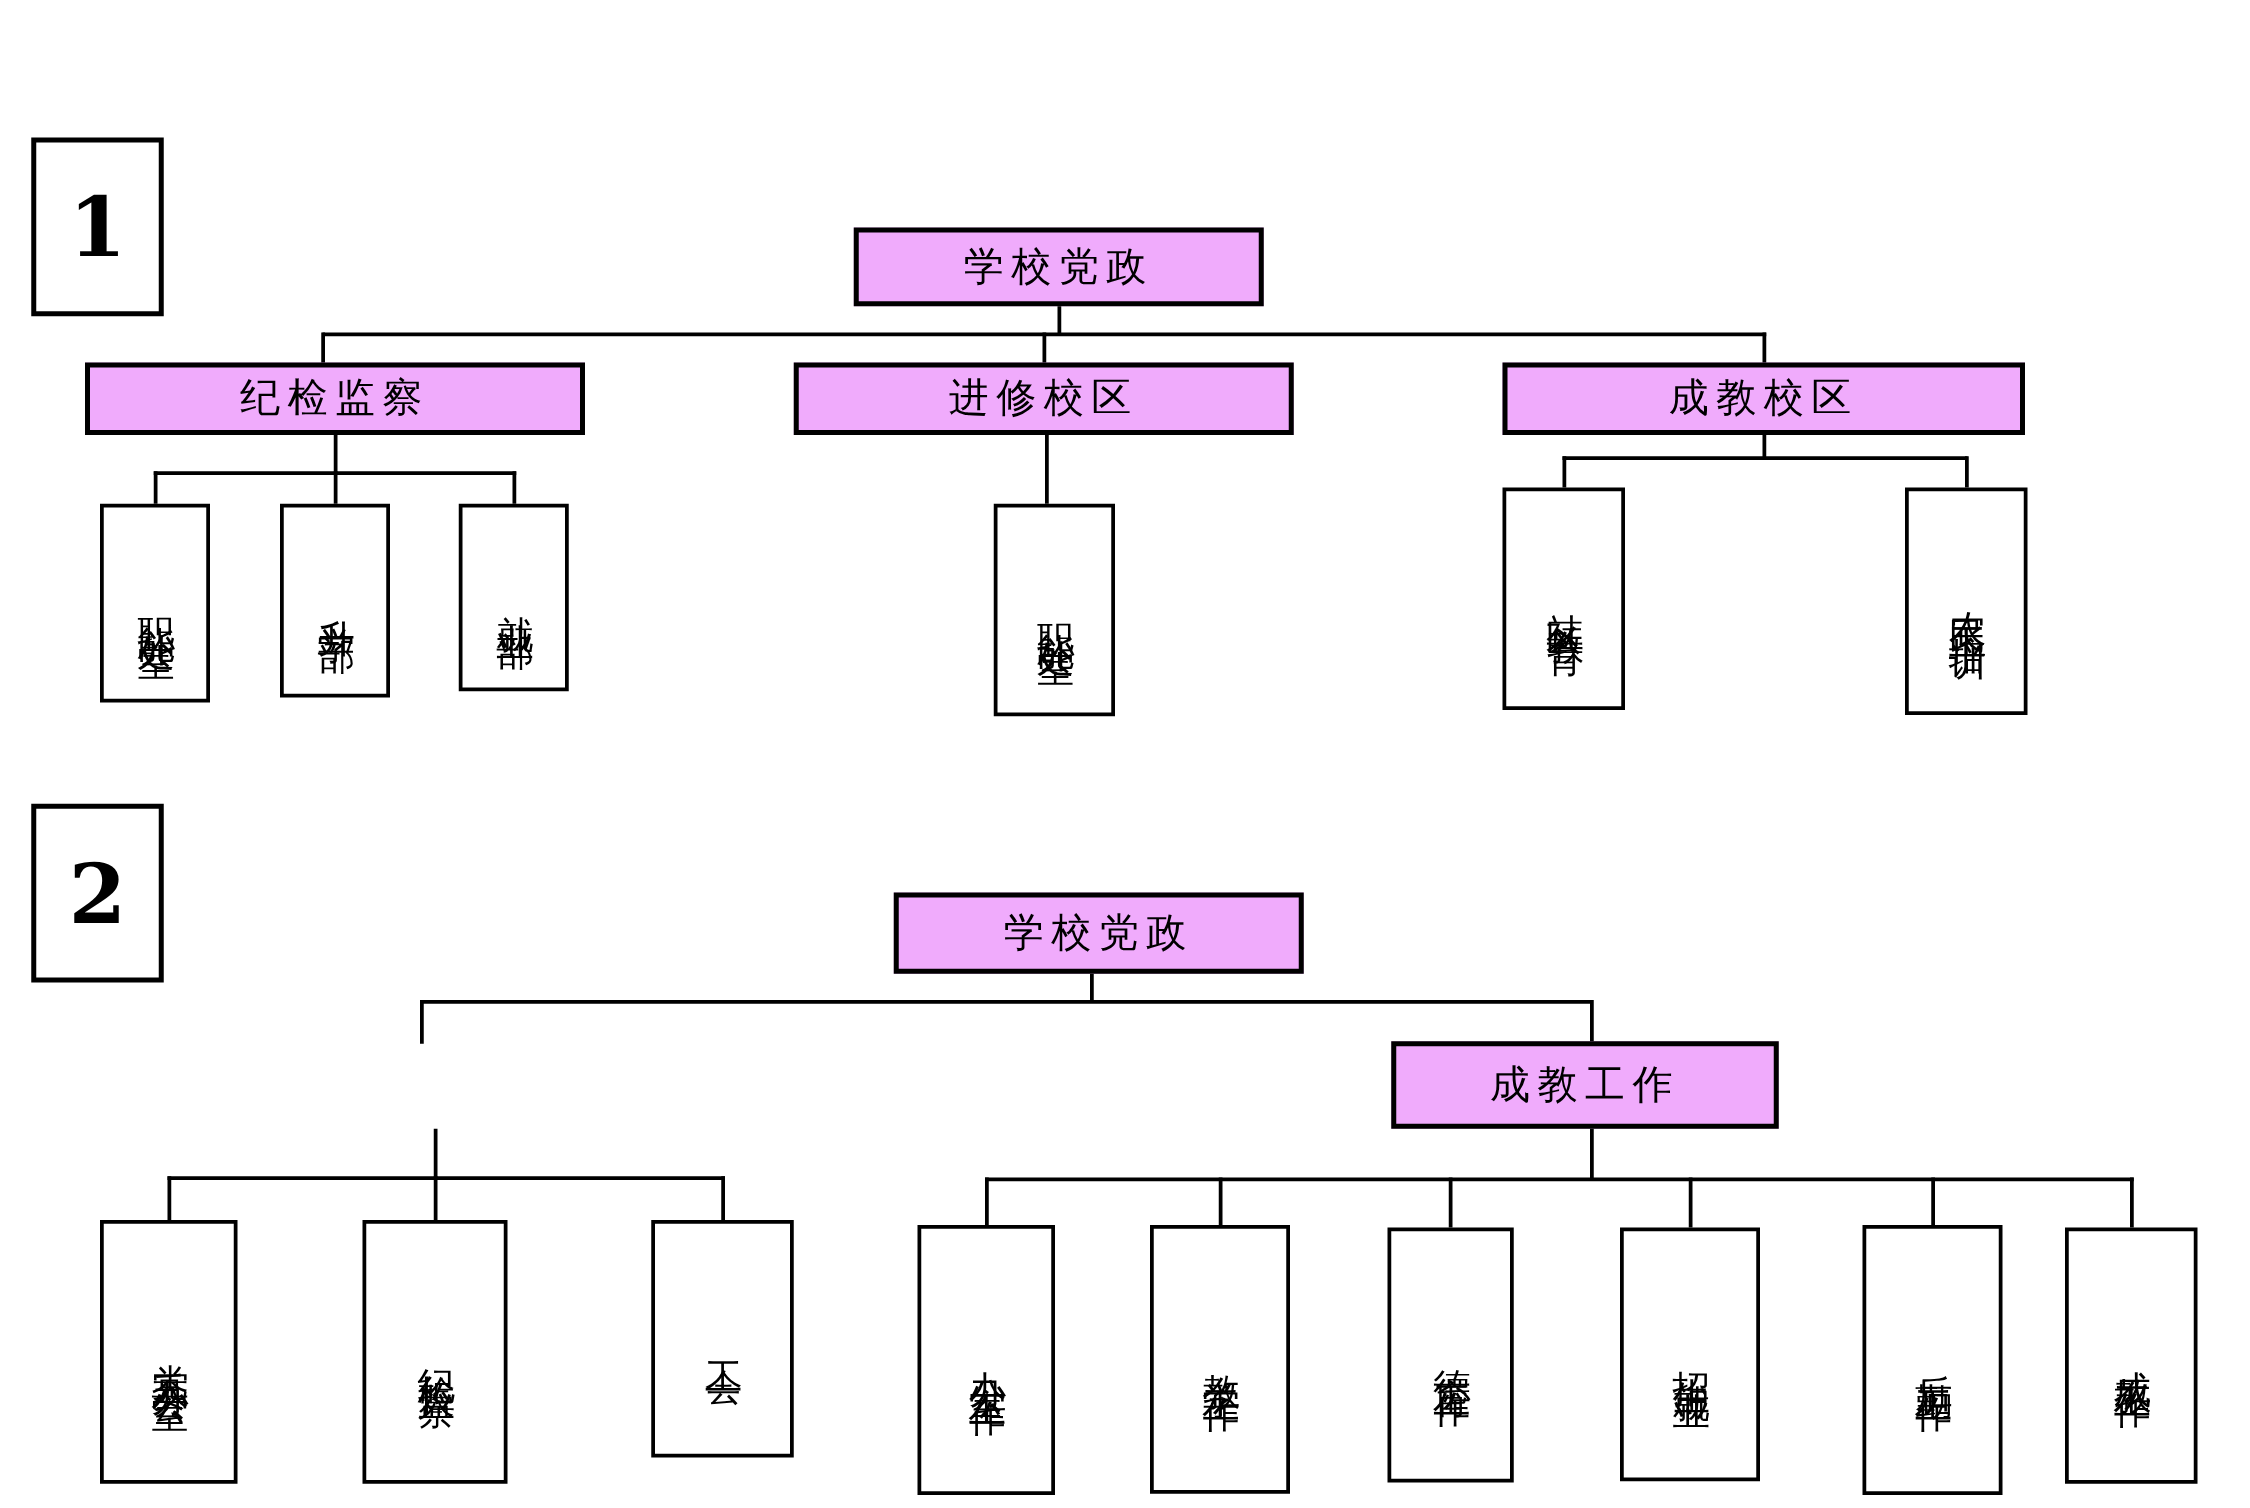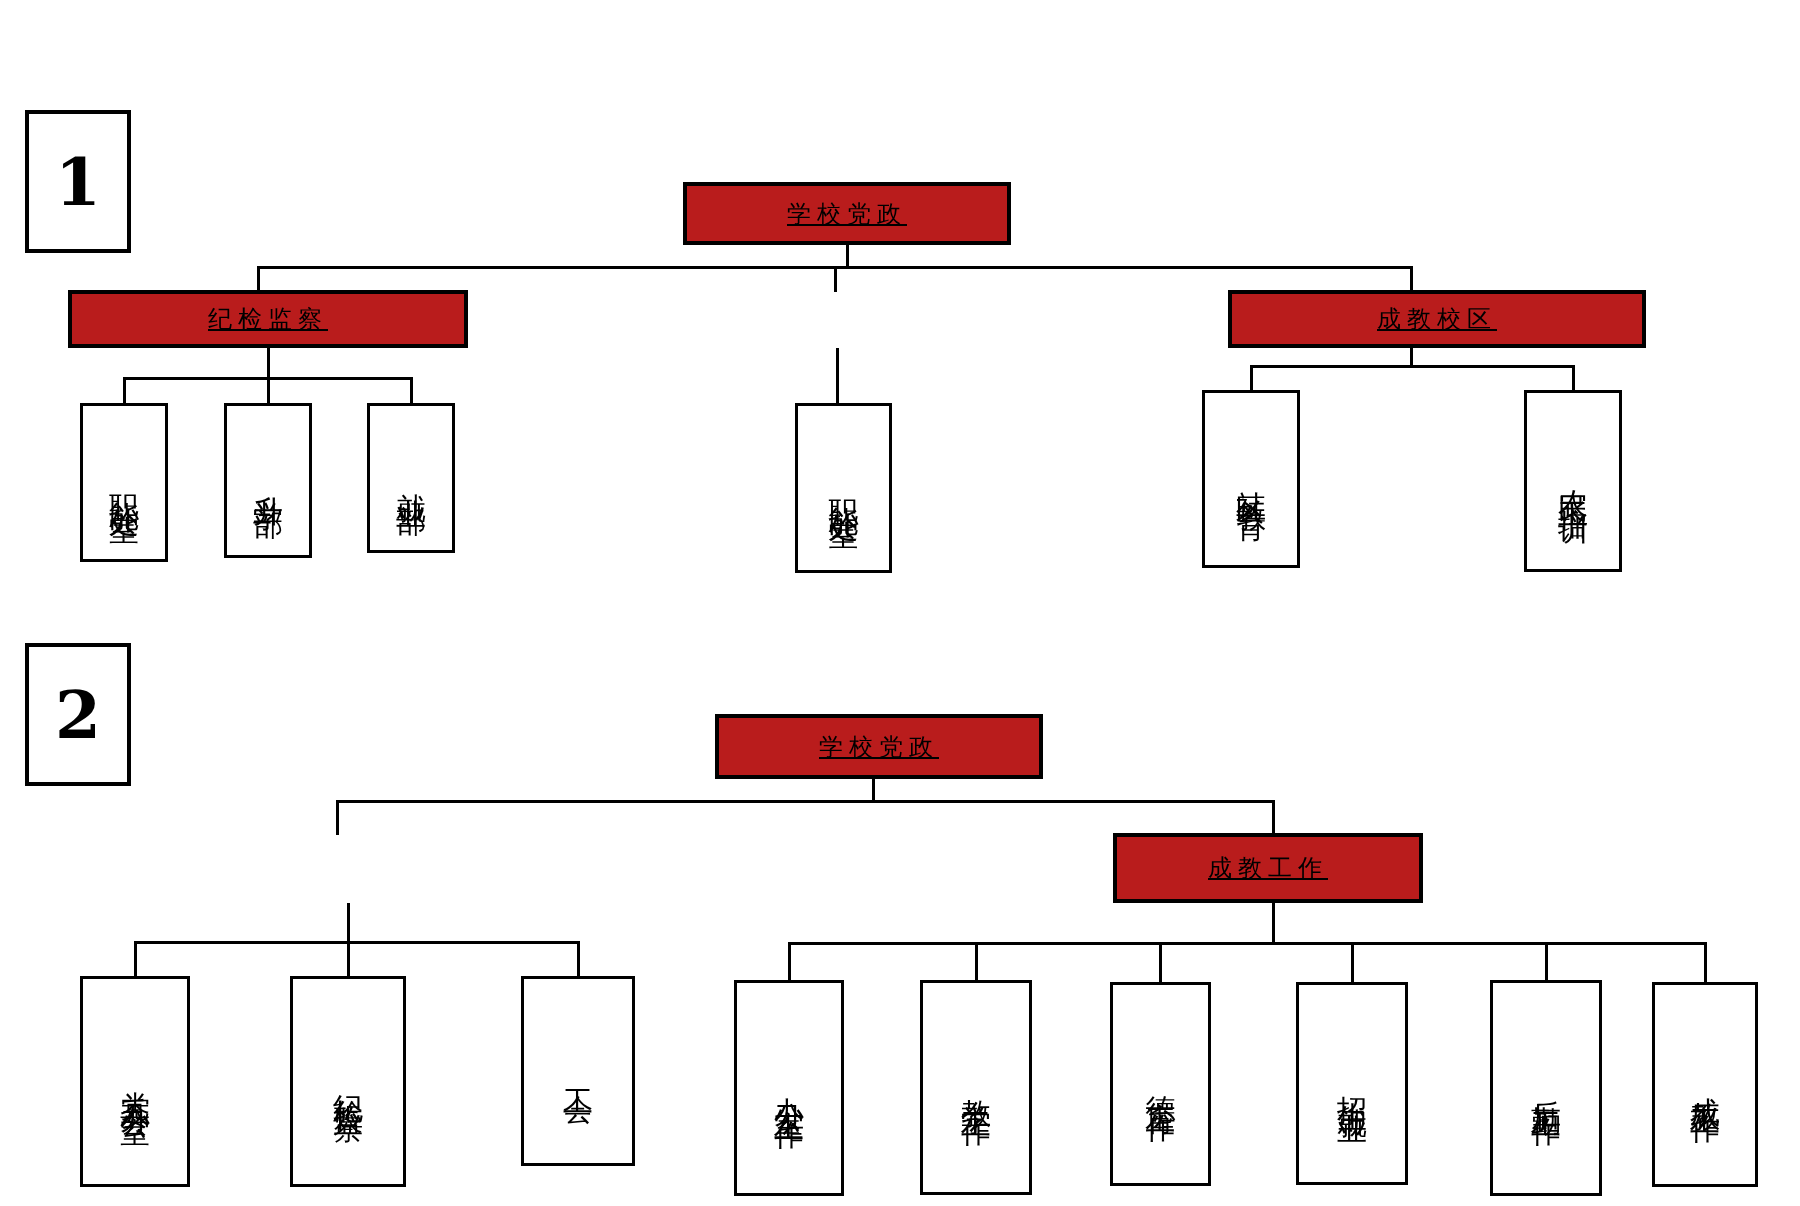"学校党政" .hbox { background: #b91c1c -> #f0abfc; font-size: 24px -> 32px; text-decoration: underline -> none }
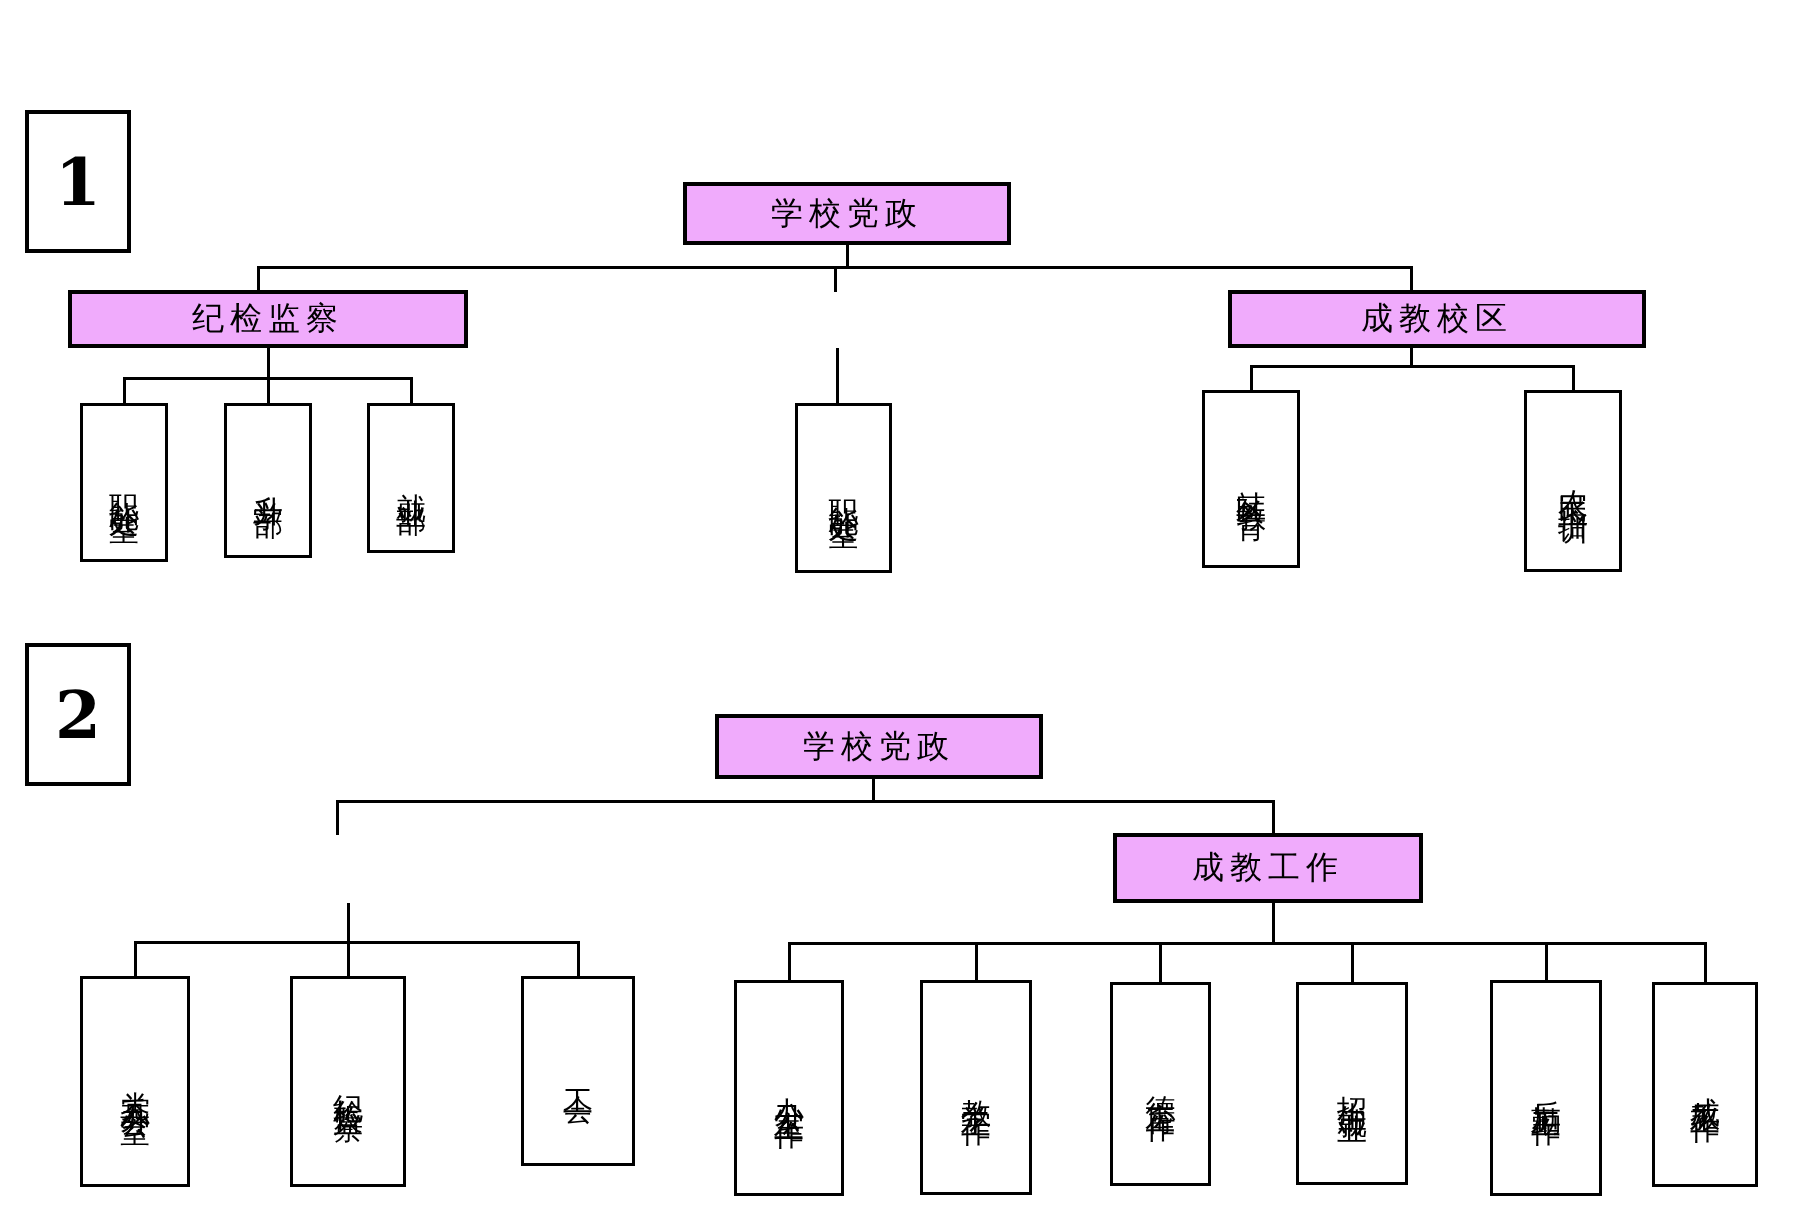"进修校区" div.hbox { html: none -> <div>进修校区</div> }
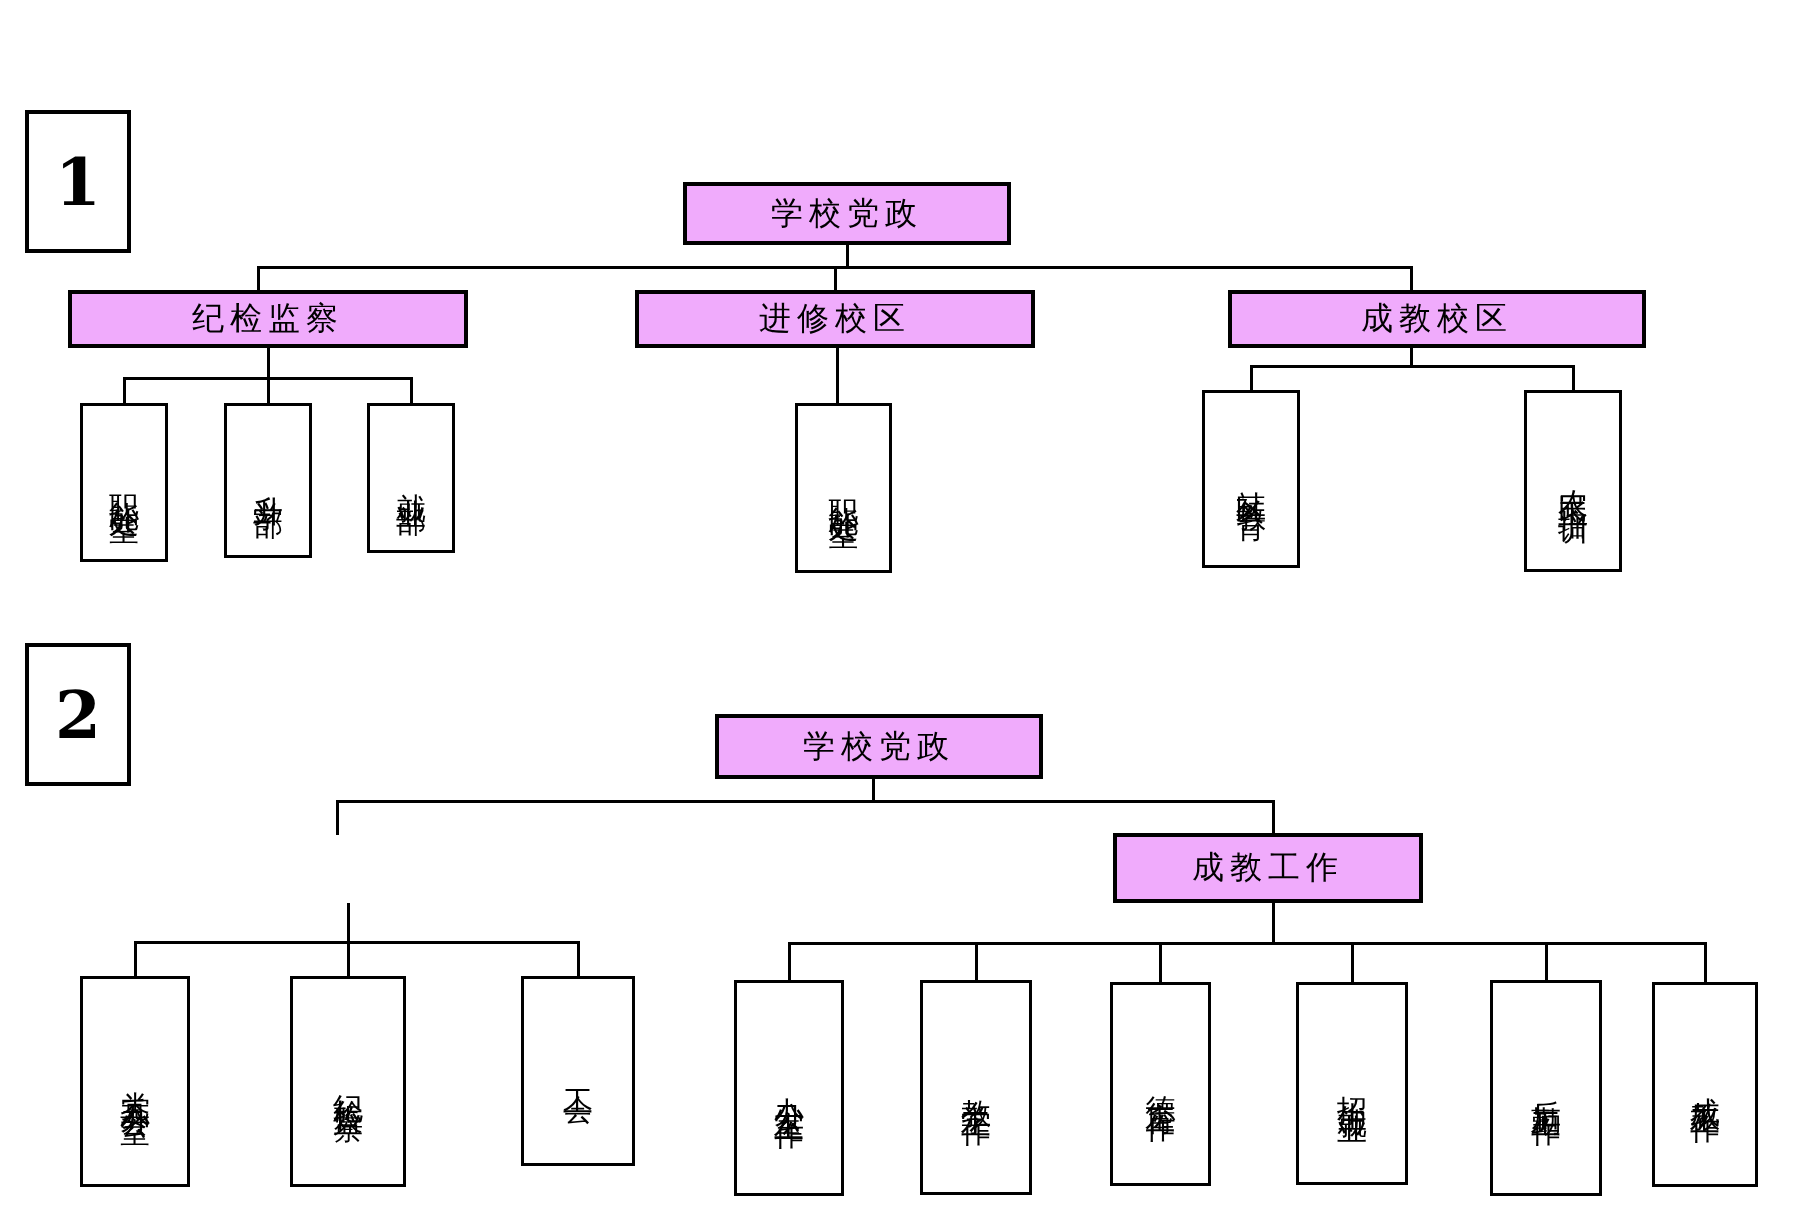"成教校区" div.hbox { left: 1228px -> 1202px }
